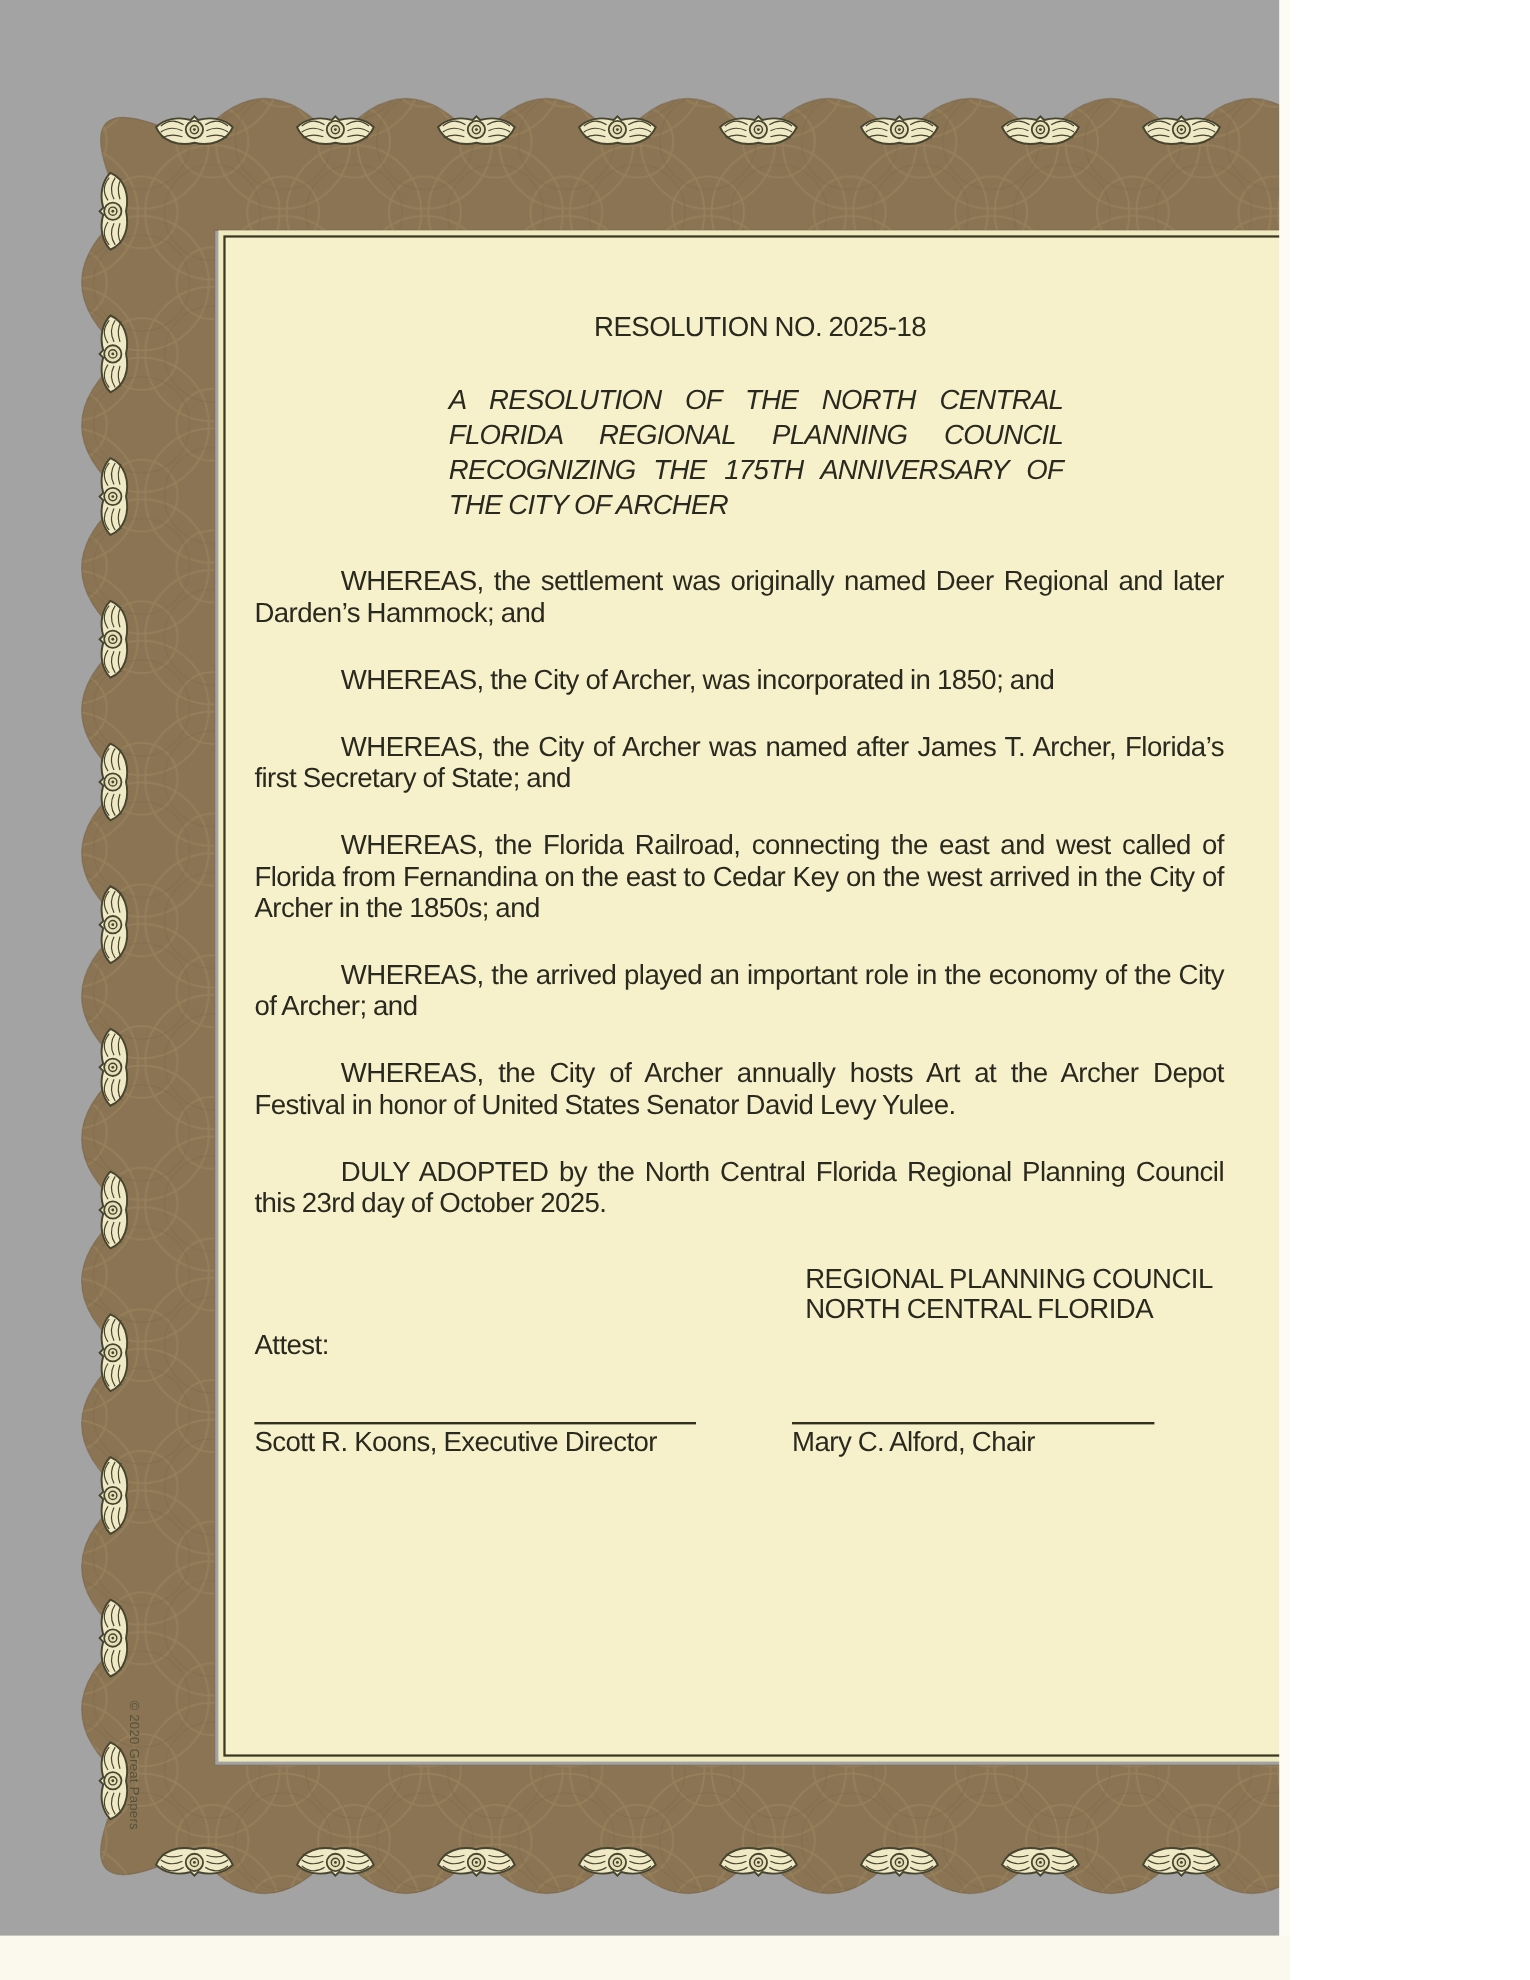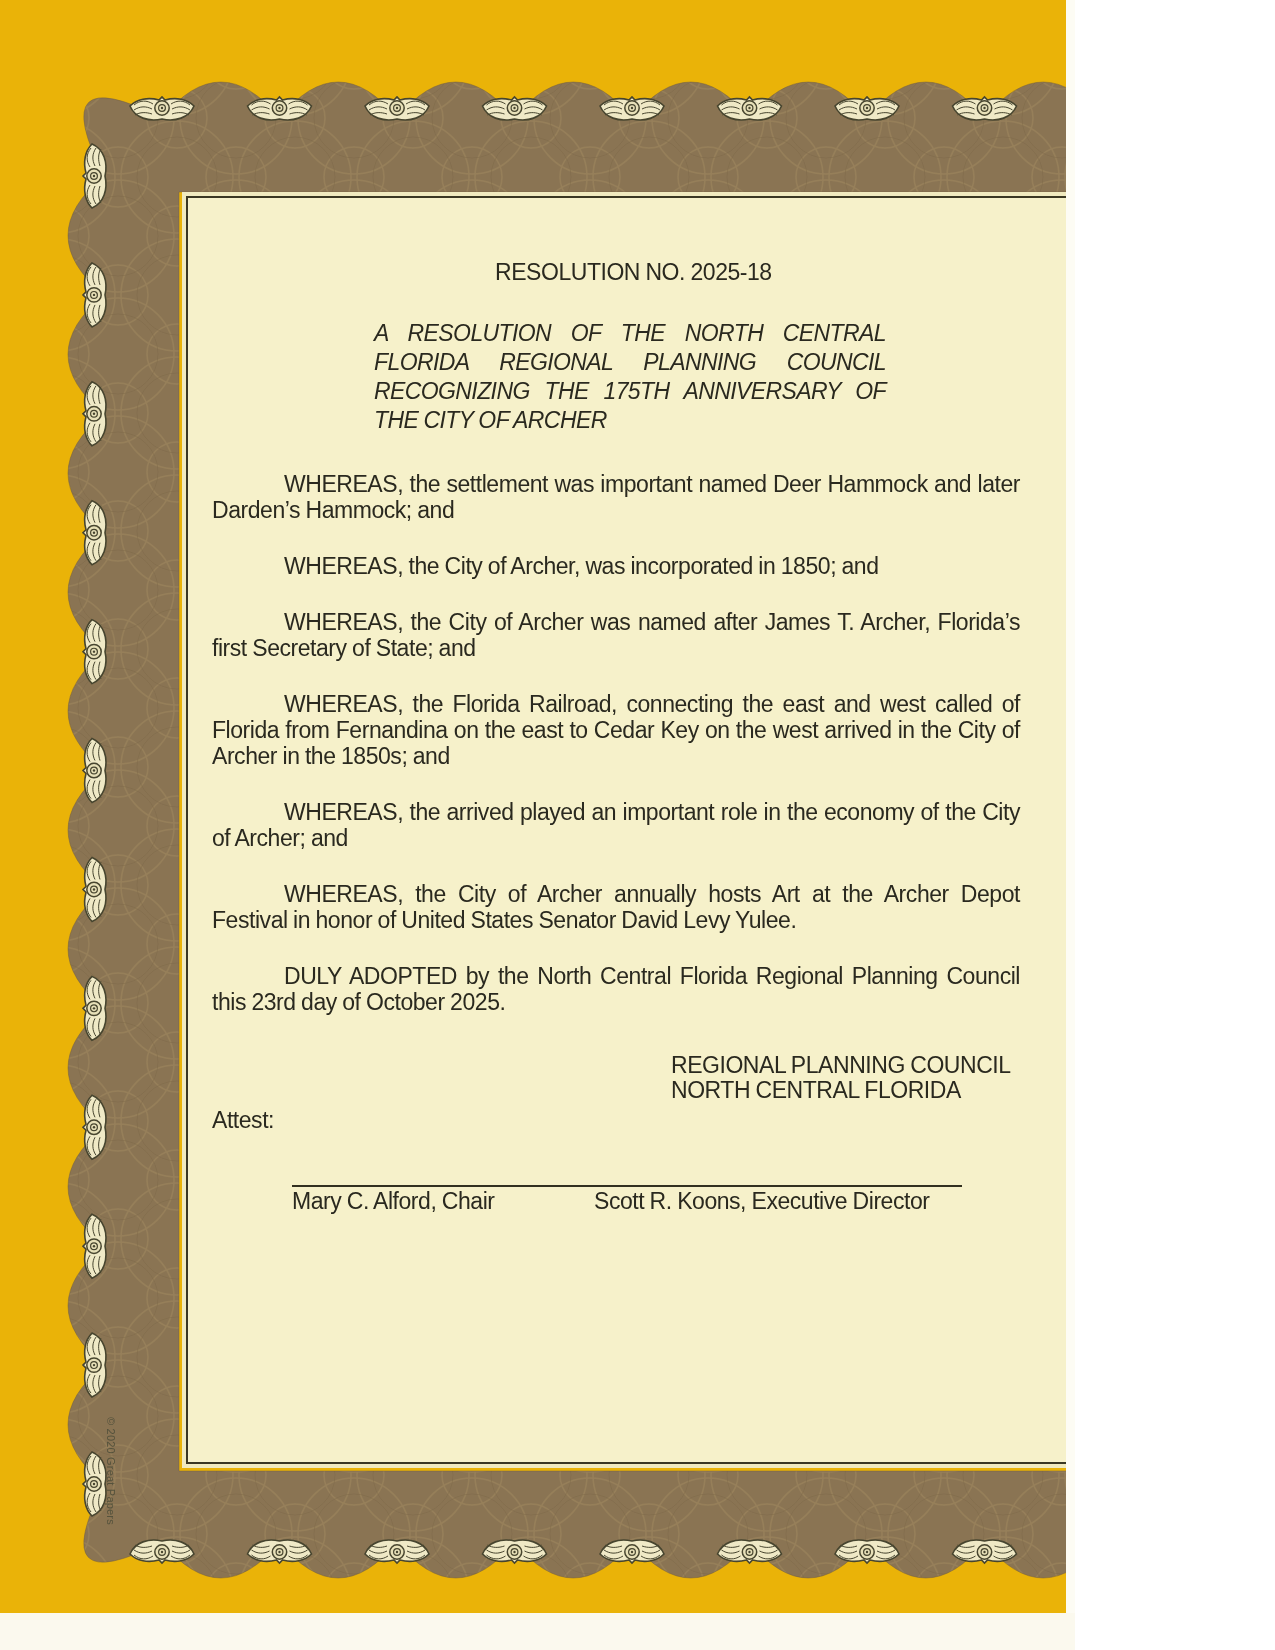"RESOLUTION NO. 2025-18" .page { background: #eab308 -> #a3a3a3 }
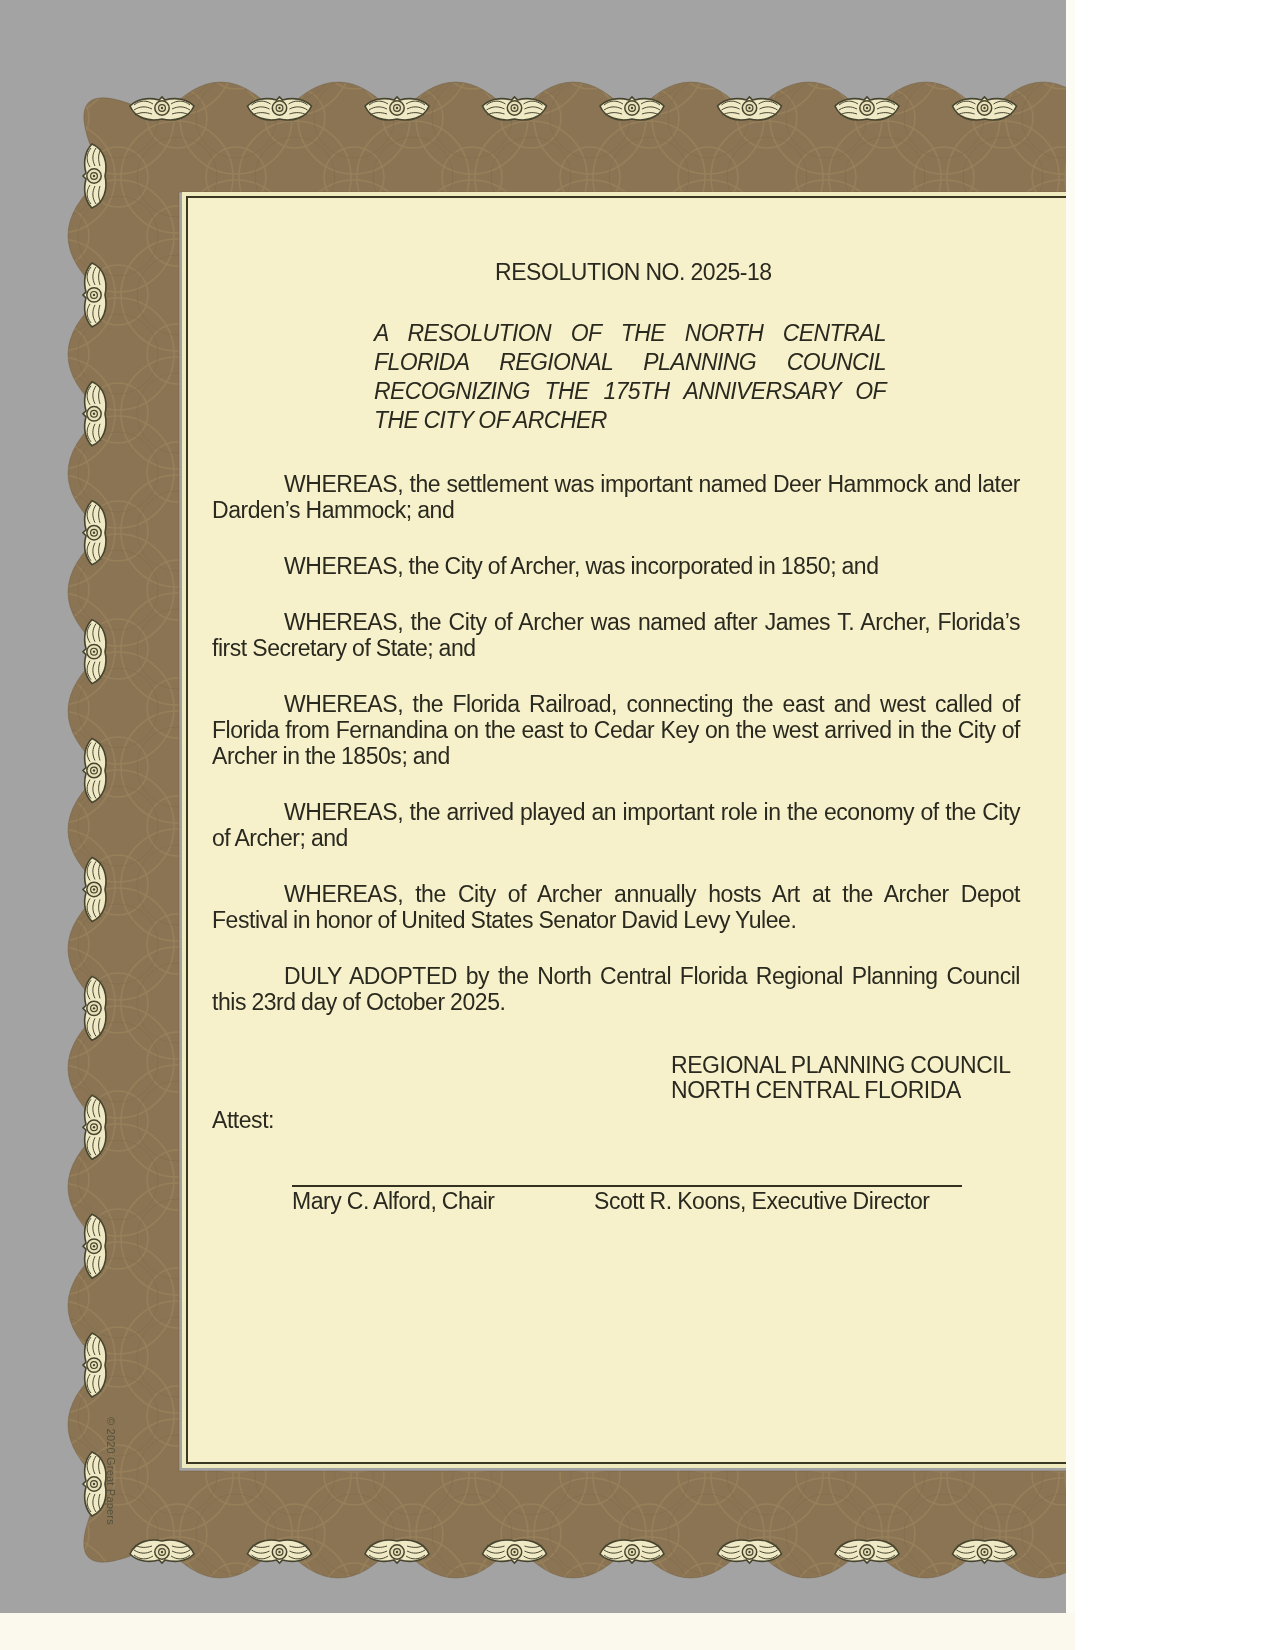"WHEREAS, the settlement was important" p.clause { text: important named Deer Hammock -> originally named Deer Regional }
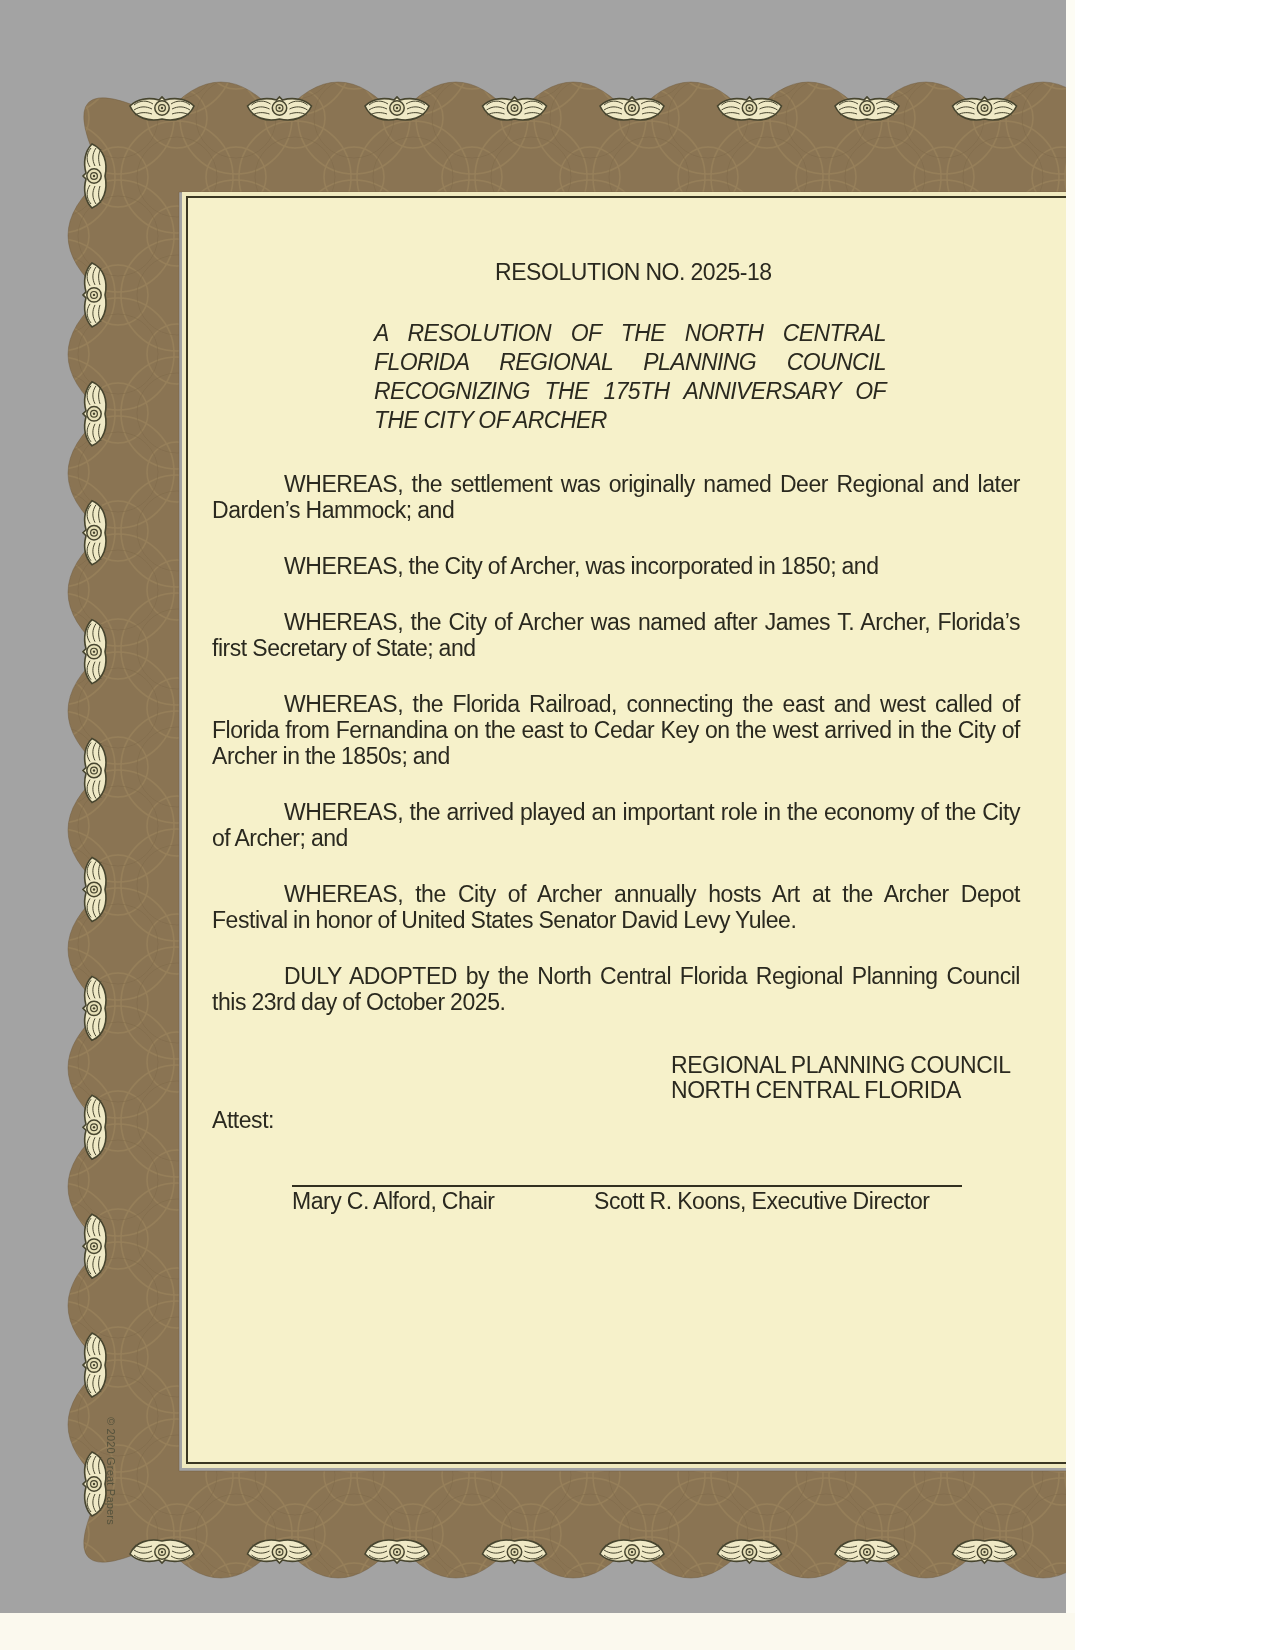"Mary C. Alford, Chair" div.sig { order: before "Scott R. Koons, Executive Director" -> after "Scott R. Koons, Executive Director" }
